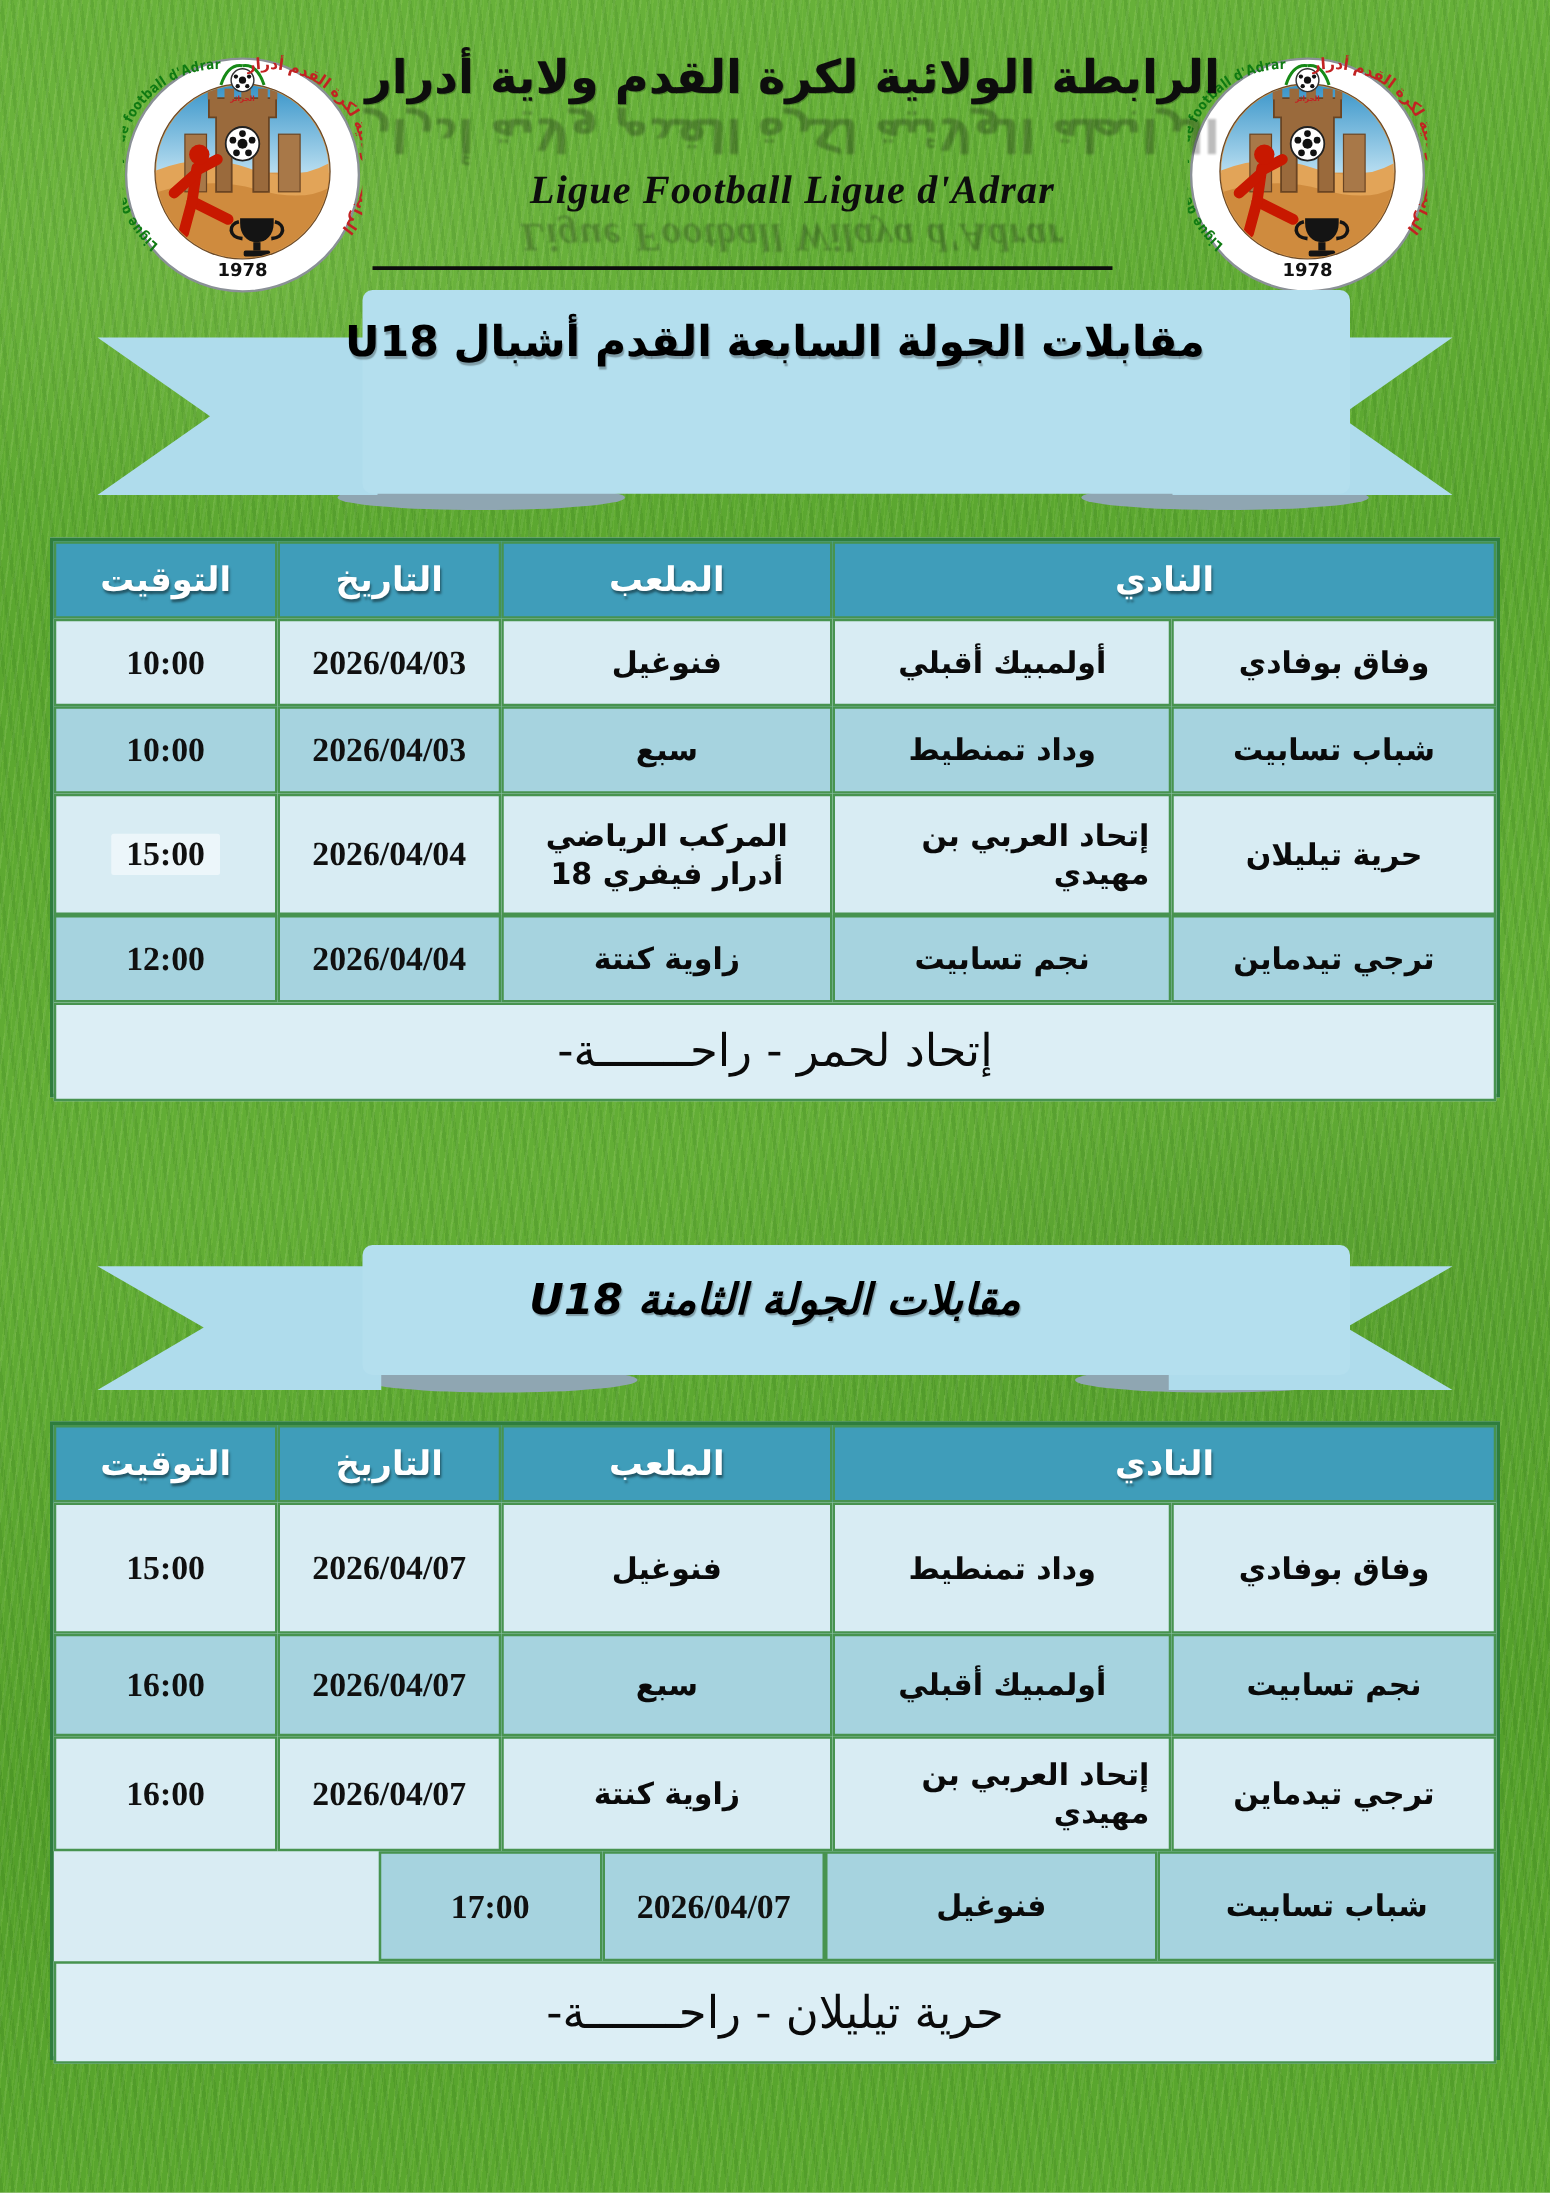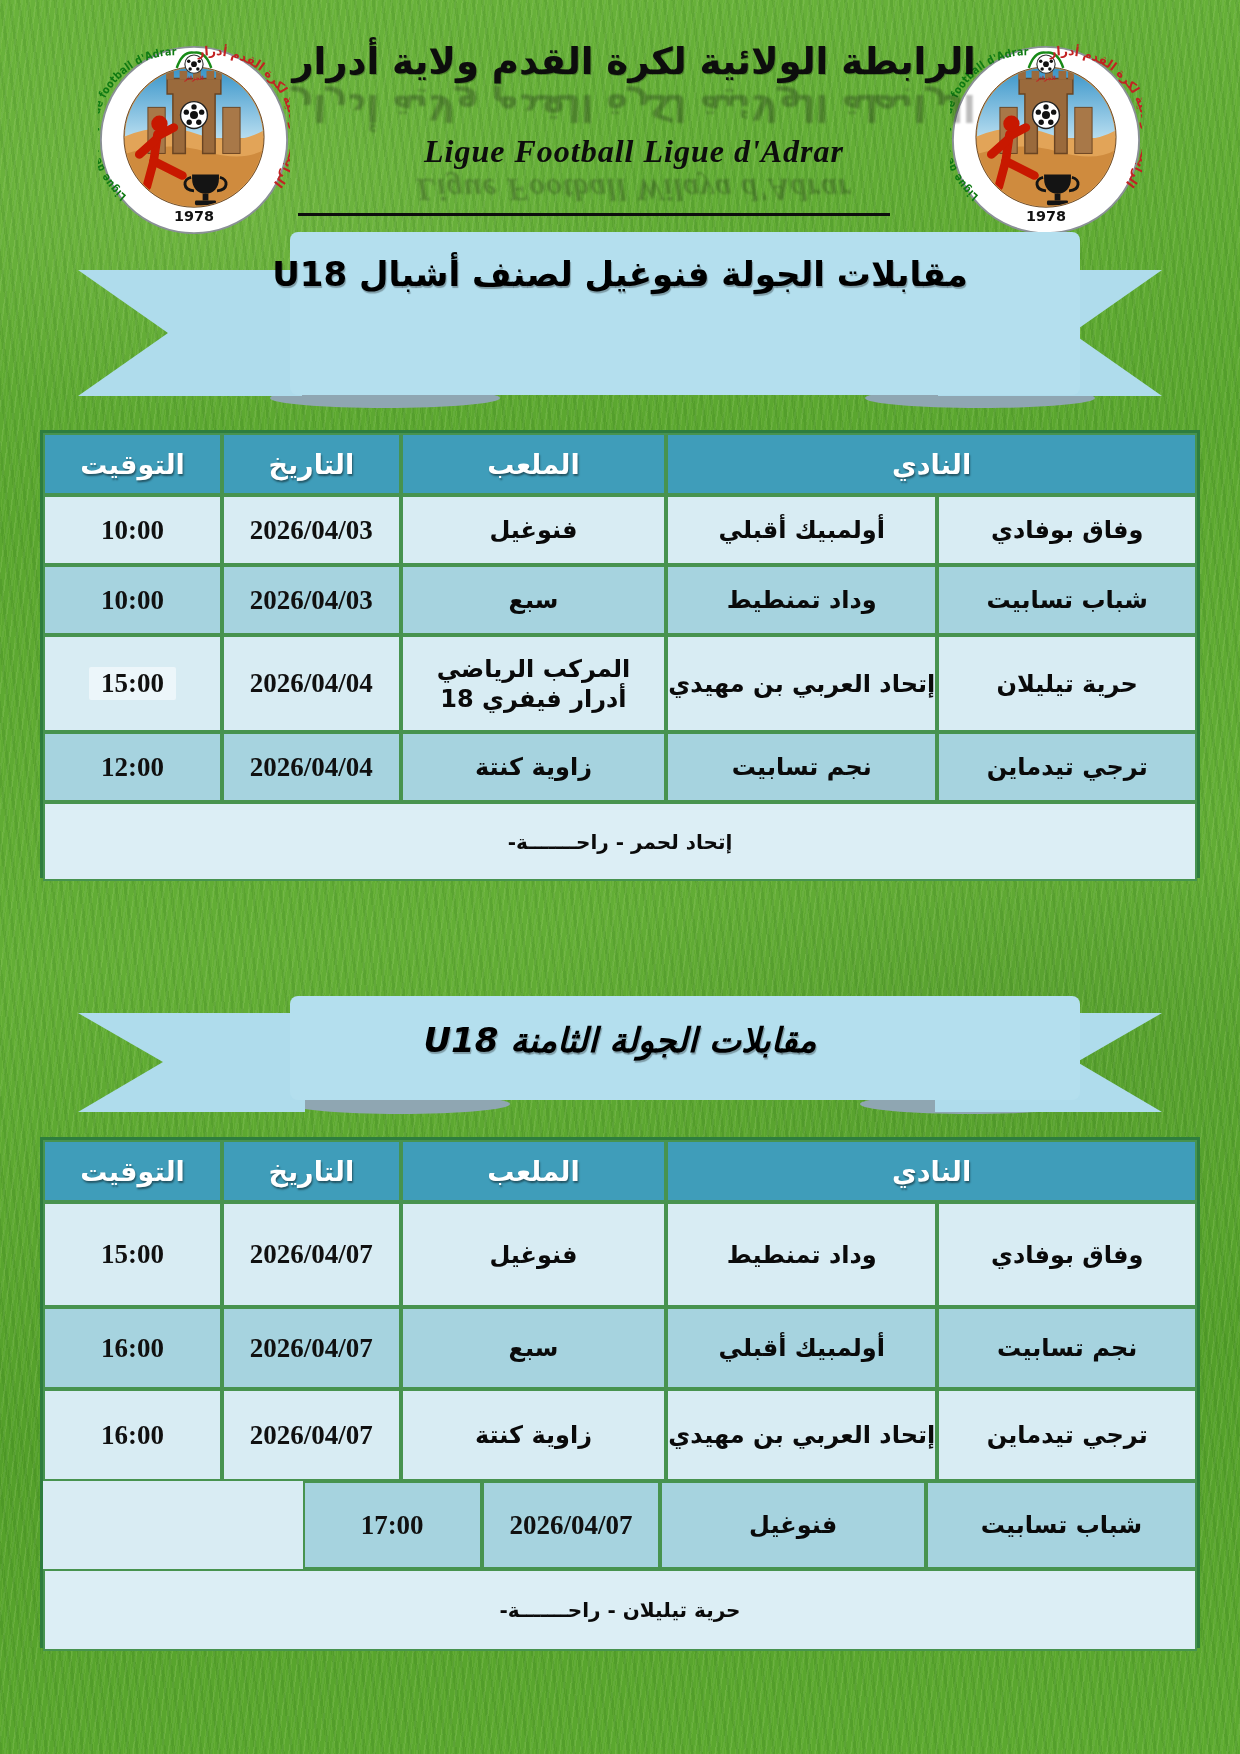"مقابلات الجولة فنوغيل لصنف أشبال" div.banner-text { text: فنوغيل لصنف -> السابعة القدم }
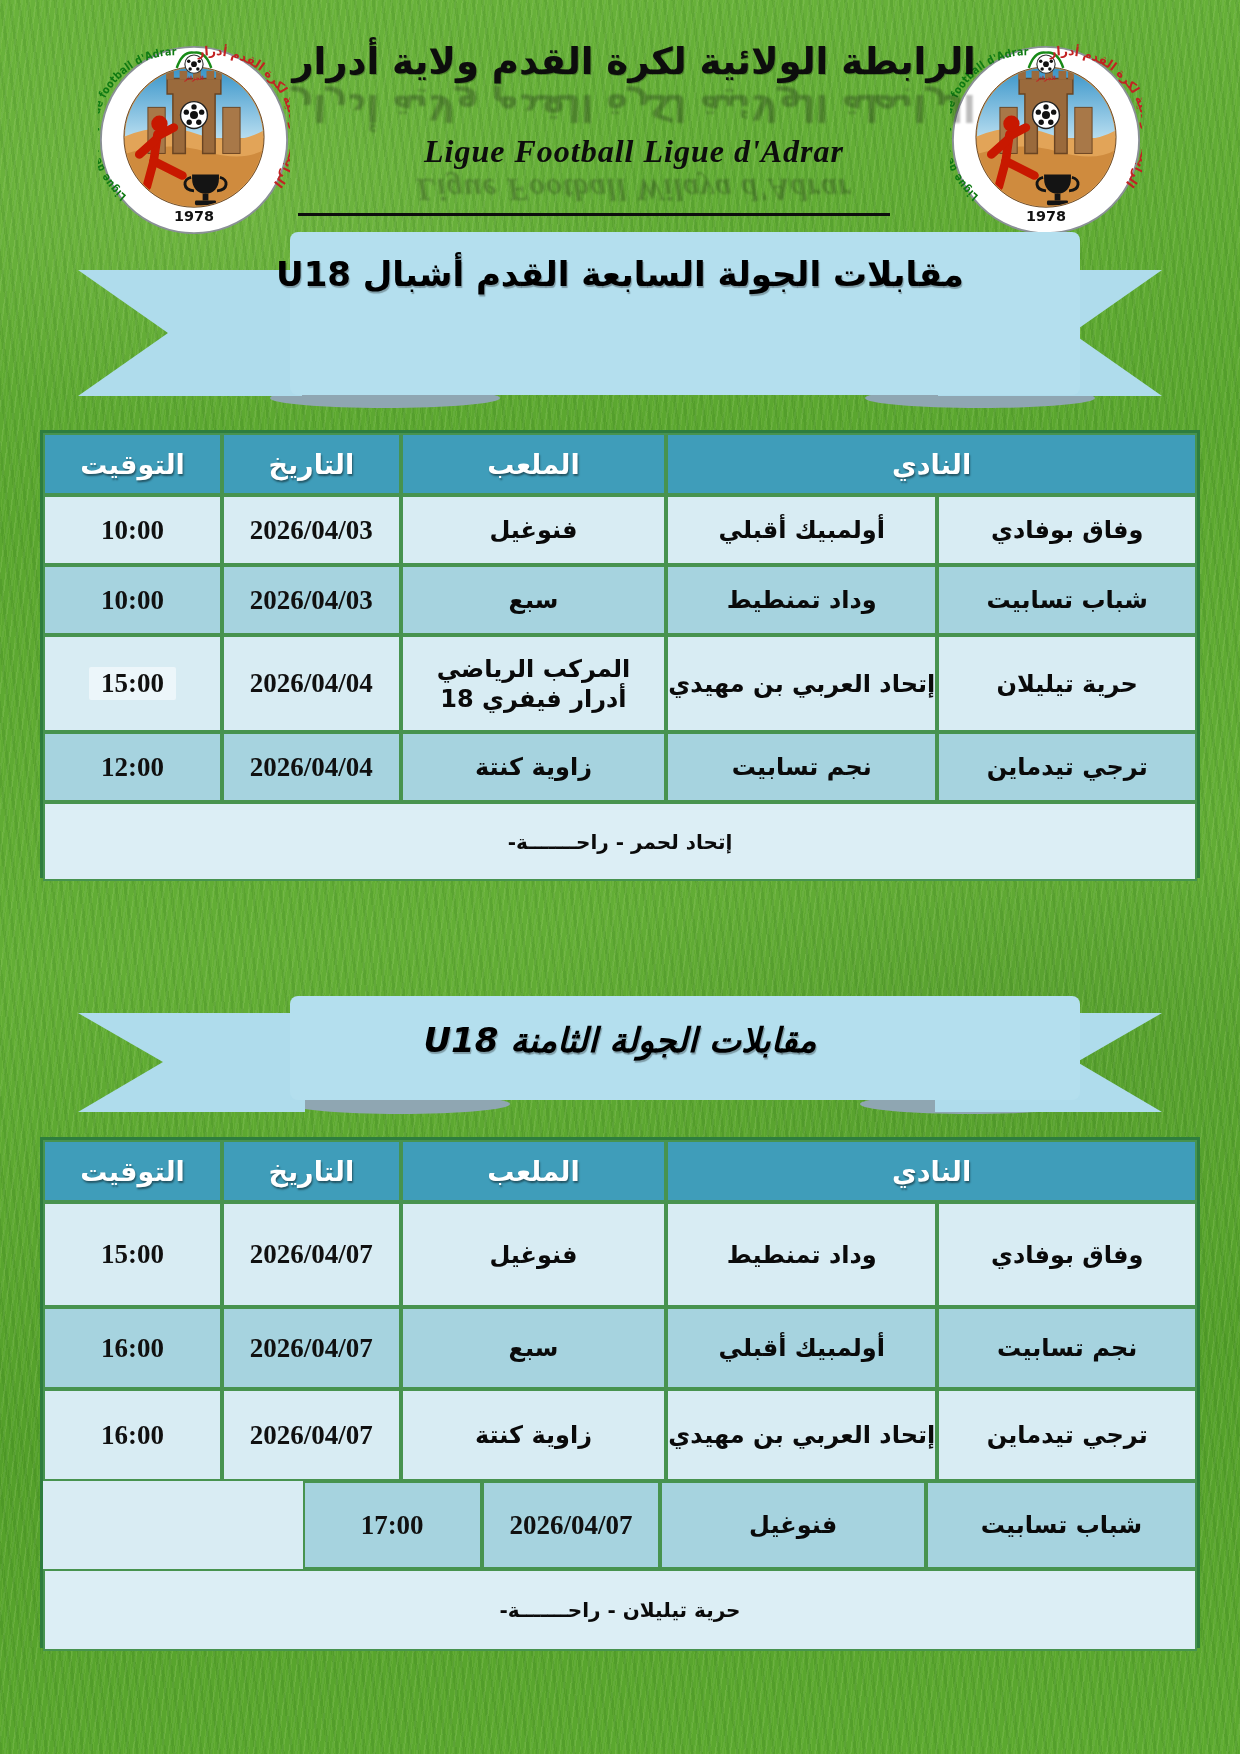"التوقيت" .cell { padding: 0 0 -> 0 16px }
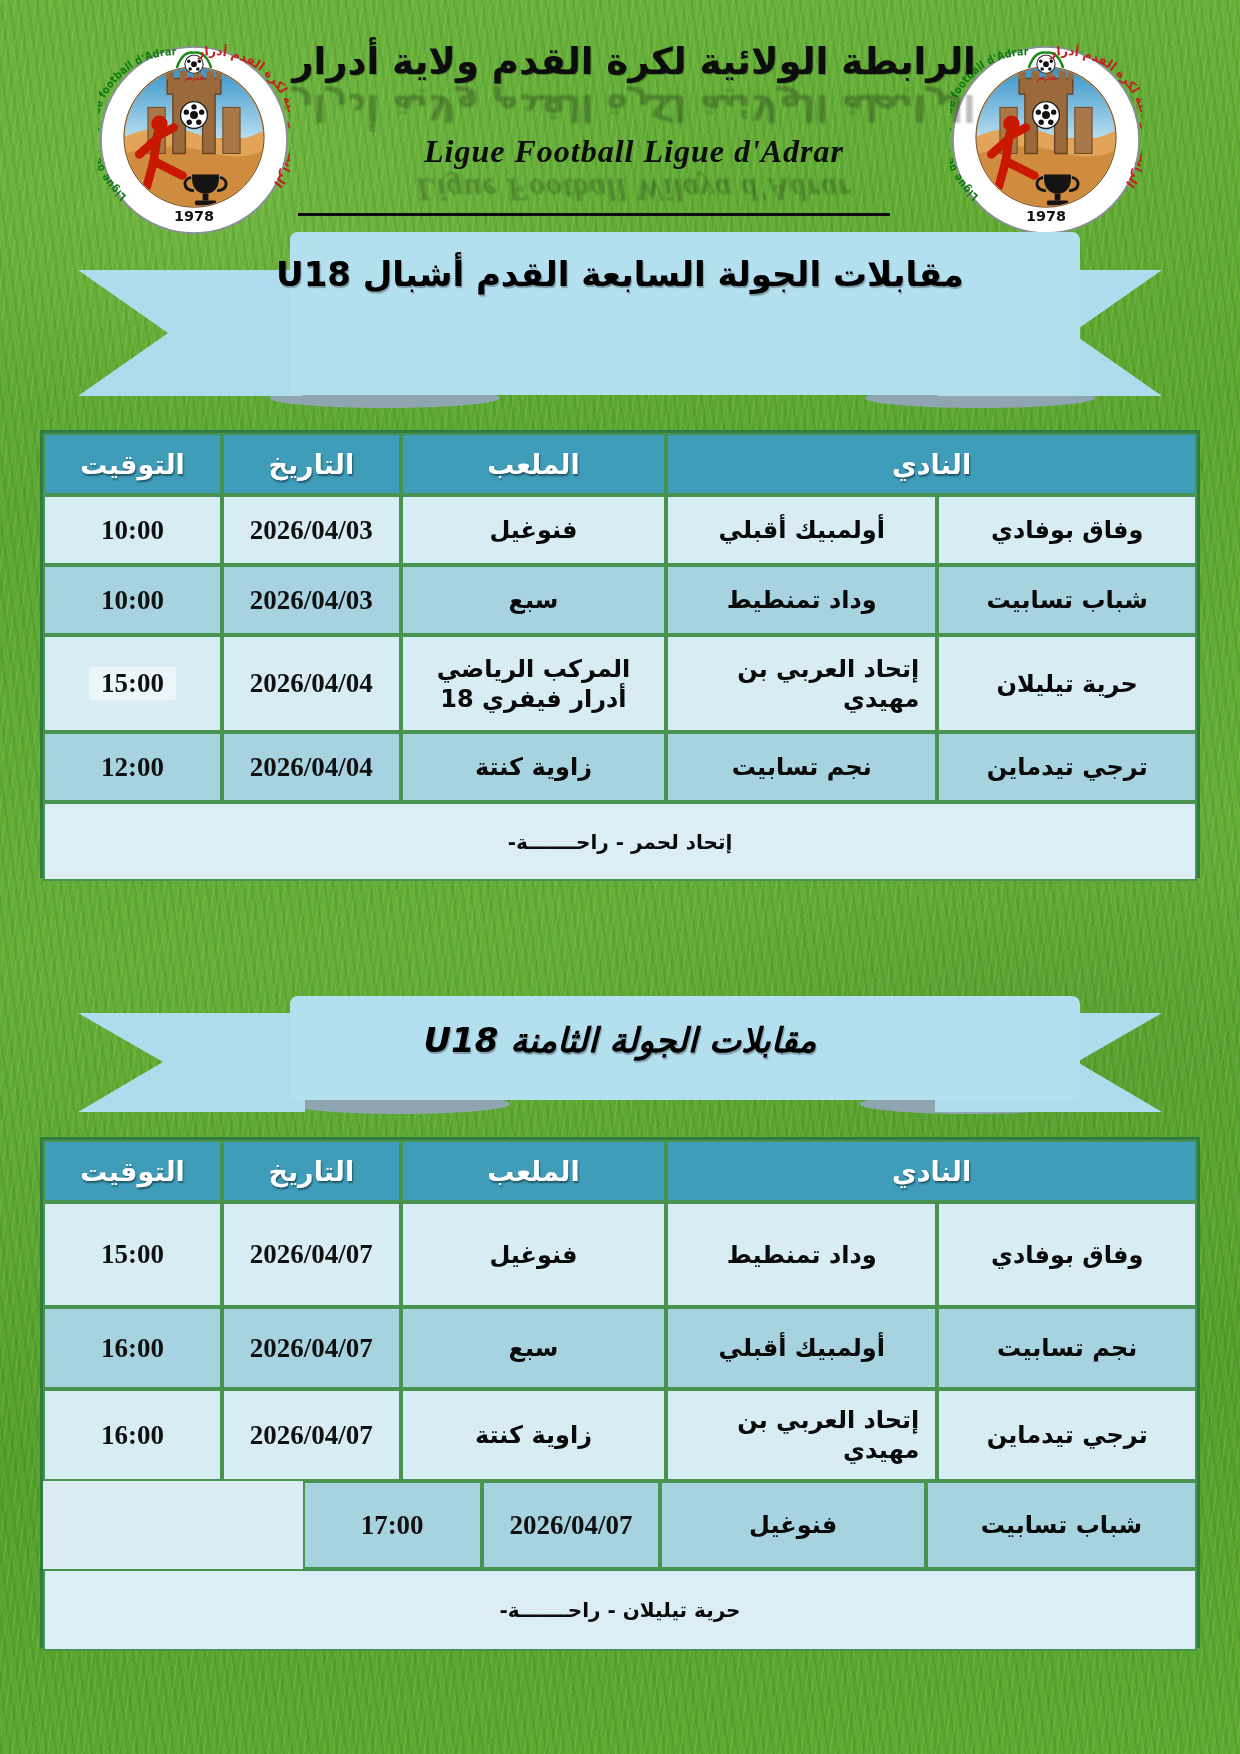"إتحاد لحمر - راحـــــــة-" .rest-note { font-size: 20px -> 36px; font-weight: bold -> normal }
